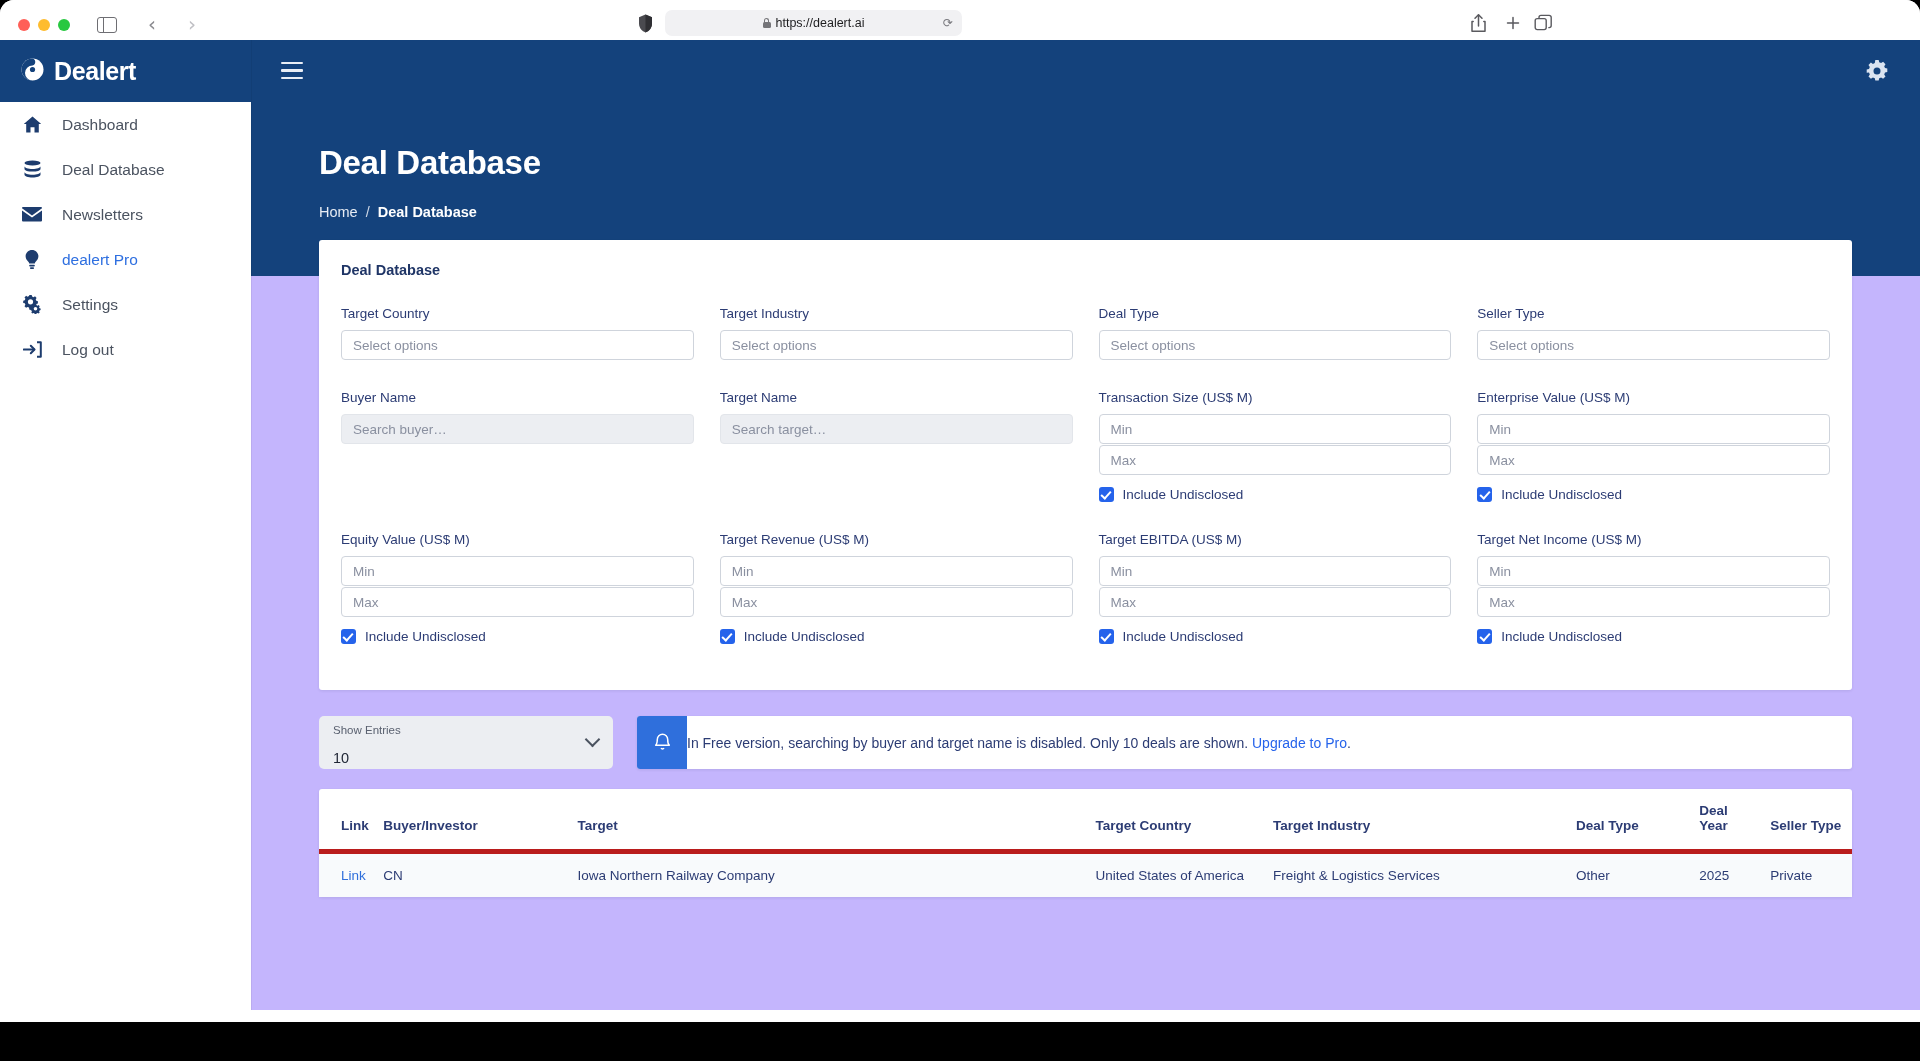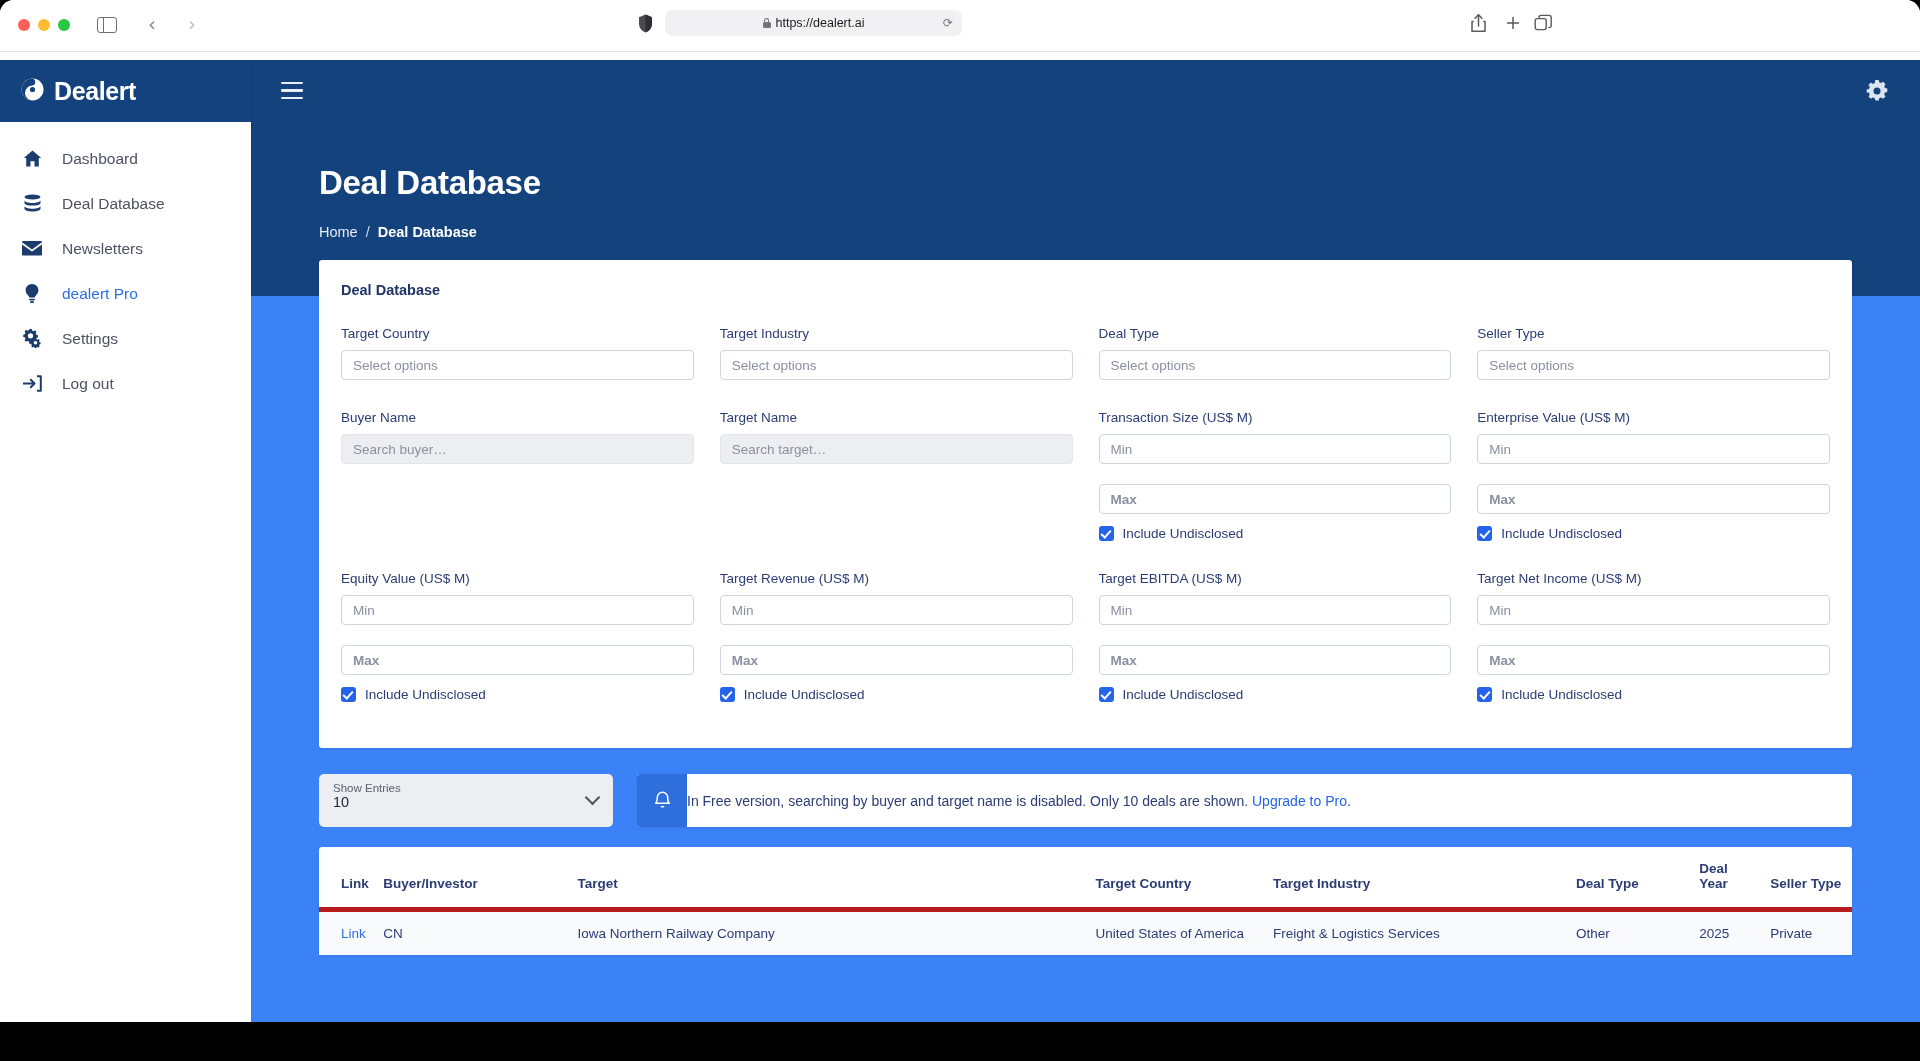"Dealert" #app { background: #3b82f6 -> #c4b5fd; top: 60px -> 40px }
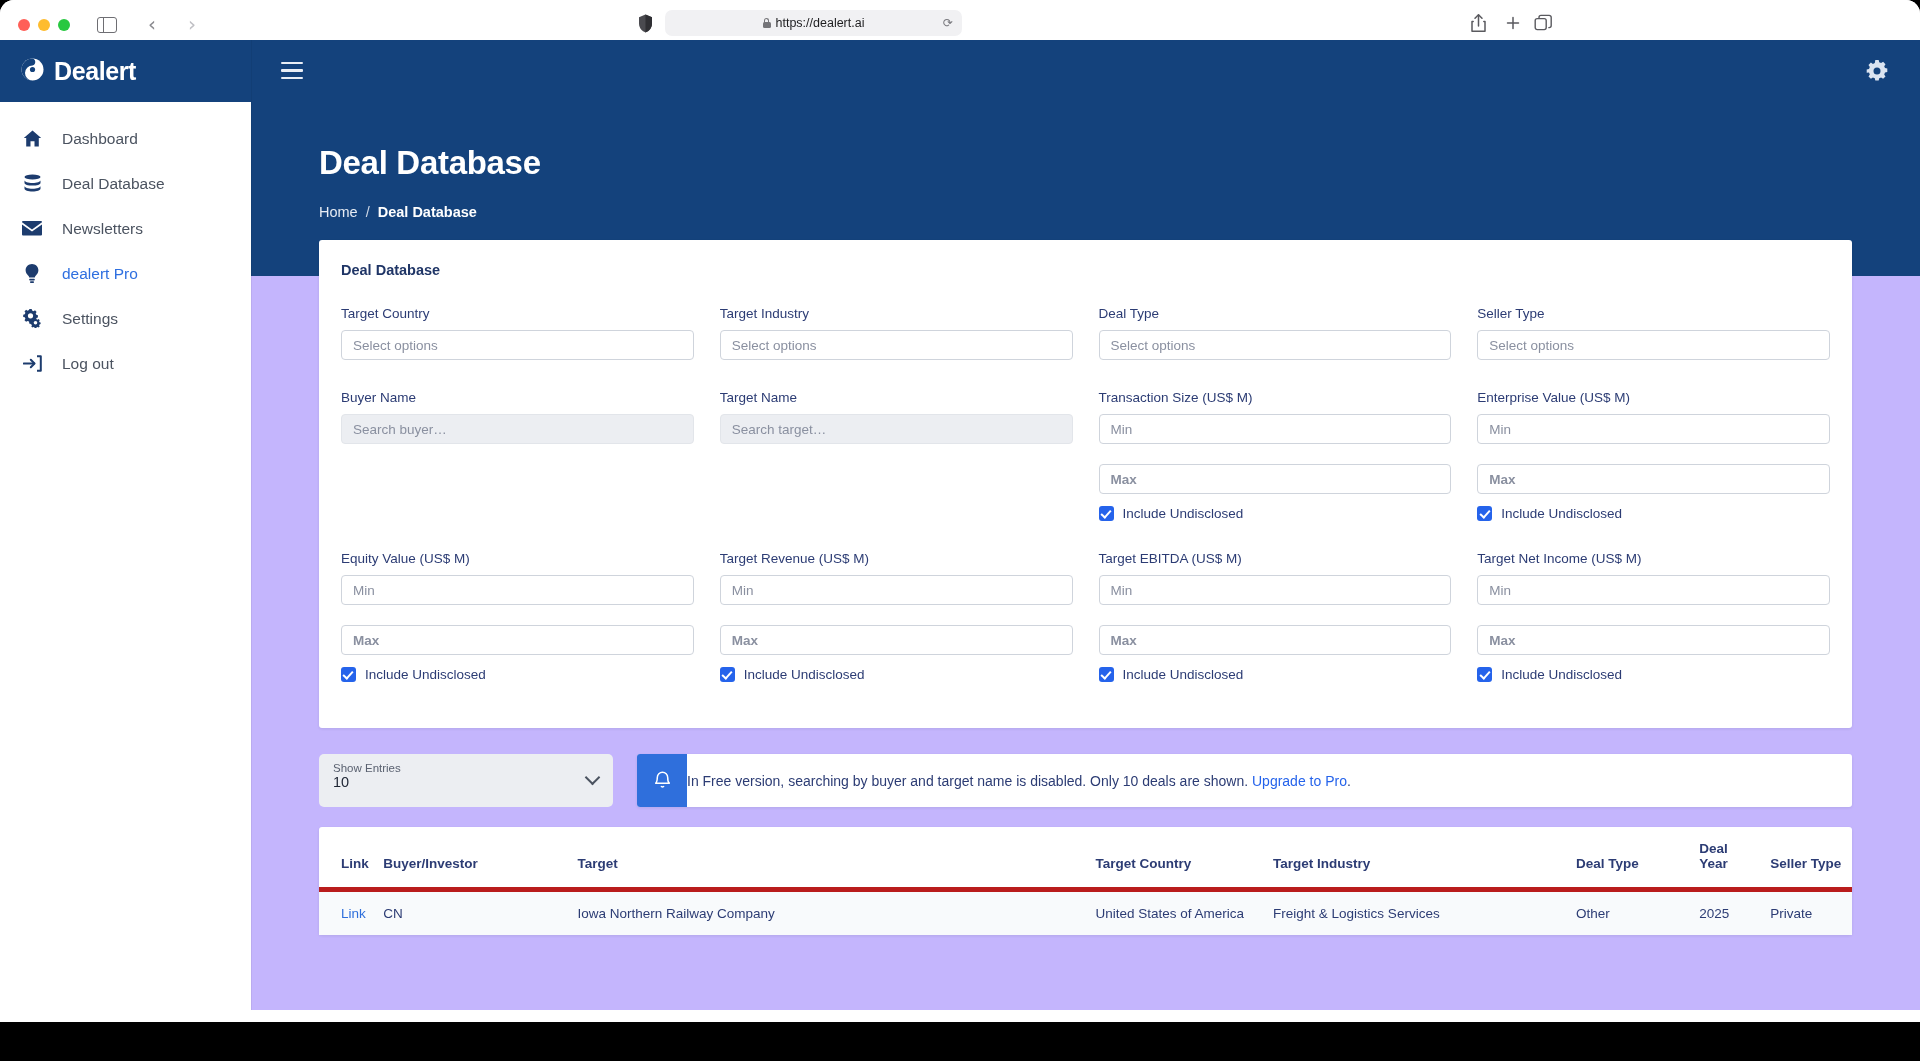"Dashboard" #nav-list { padding-top: 14px -> none }
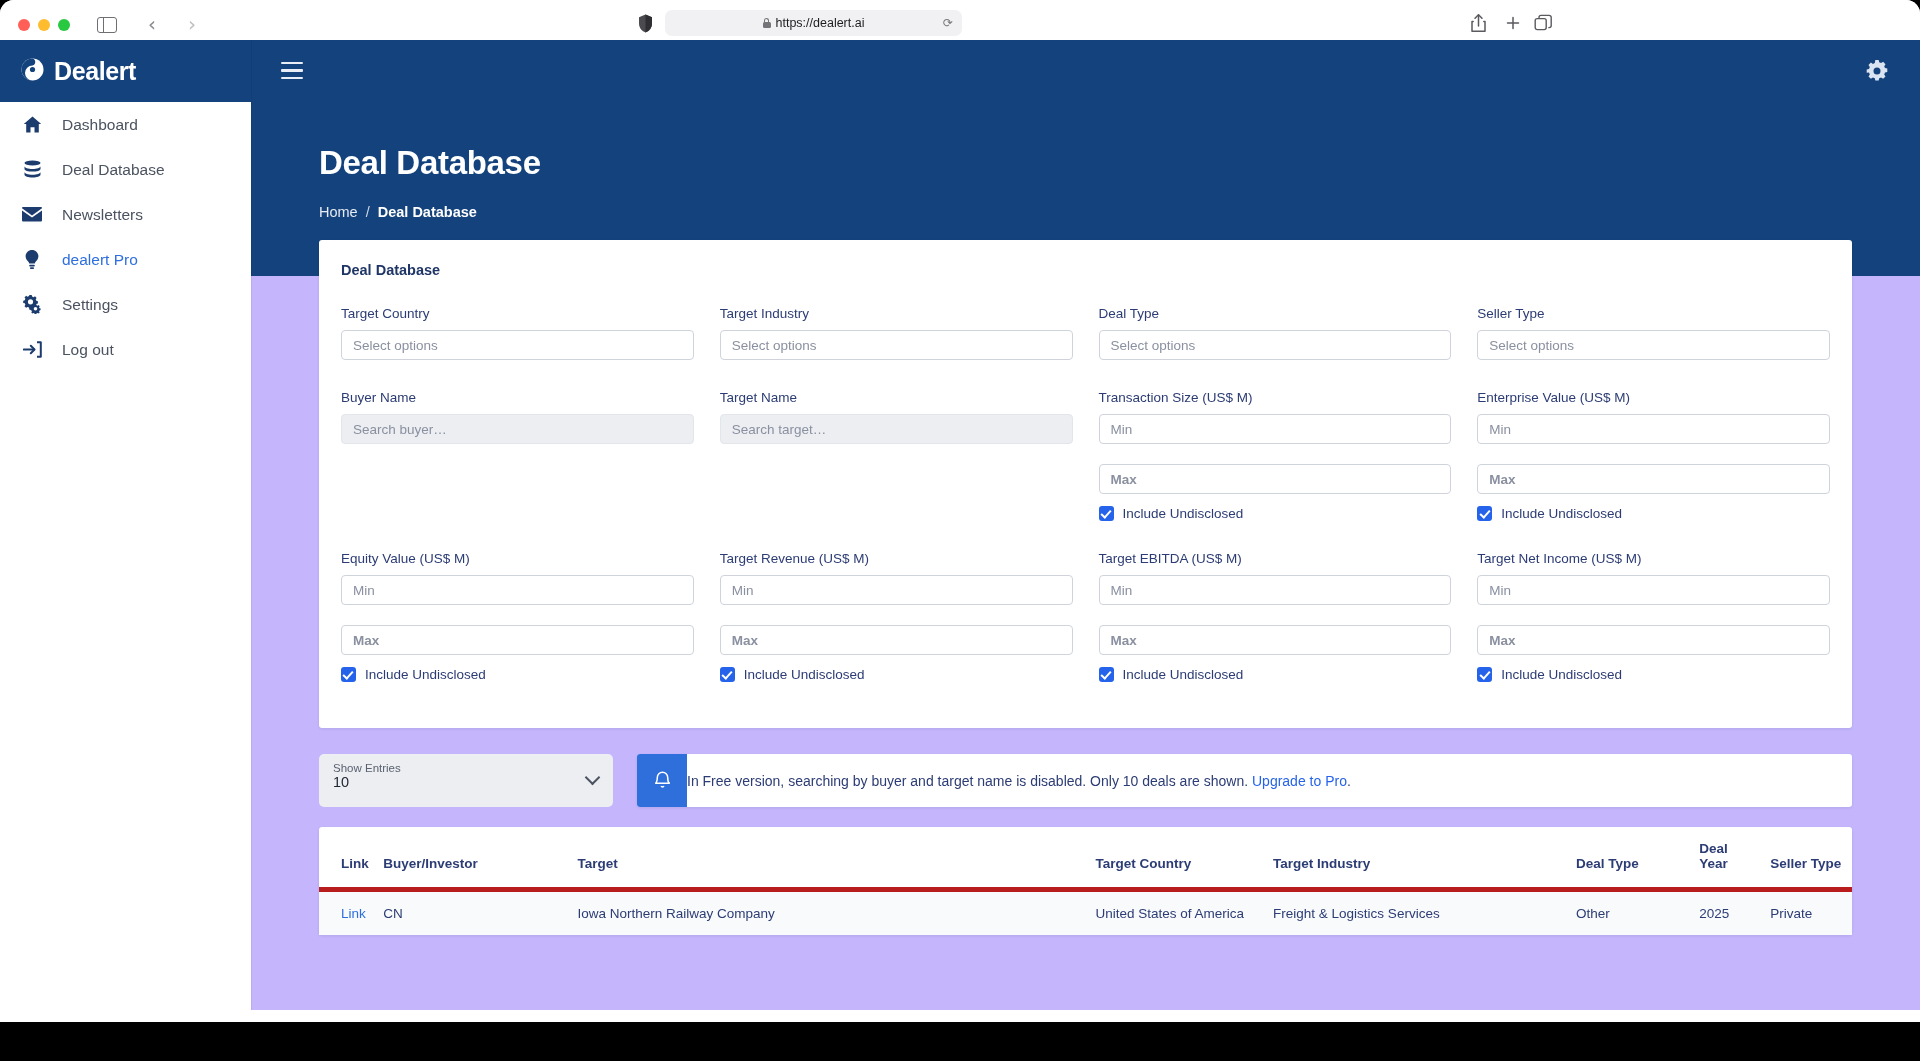"Max" .input.stack + .input.stack { font-weight: bold -> none; margin-top: 20px -> 1px }
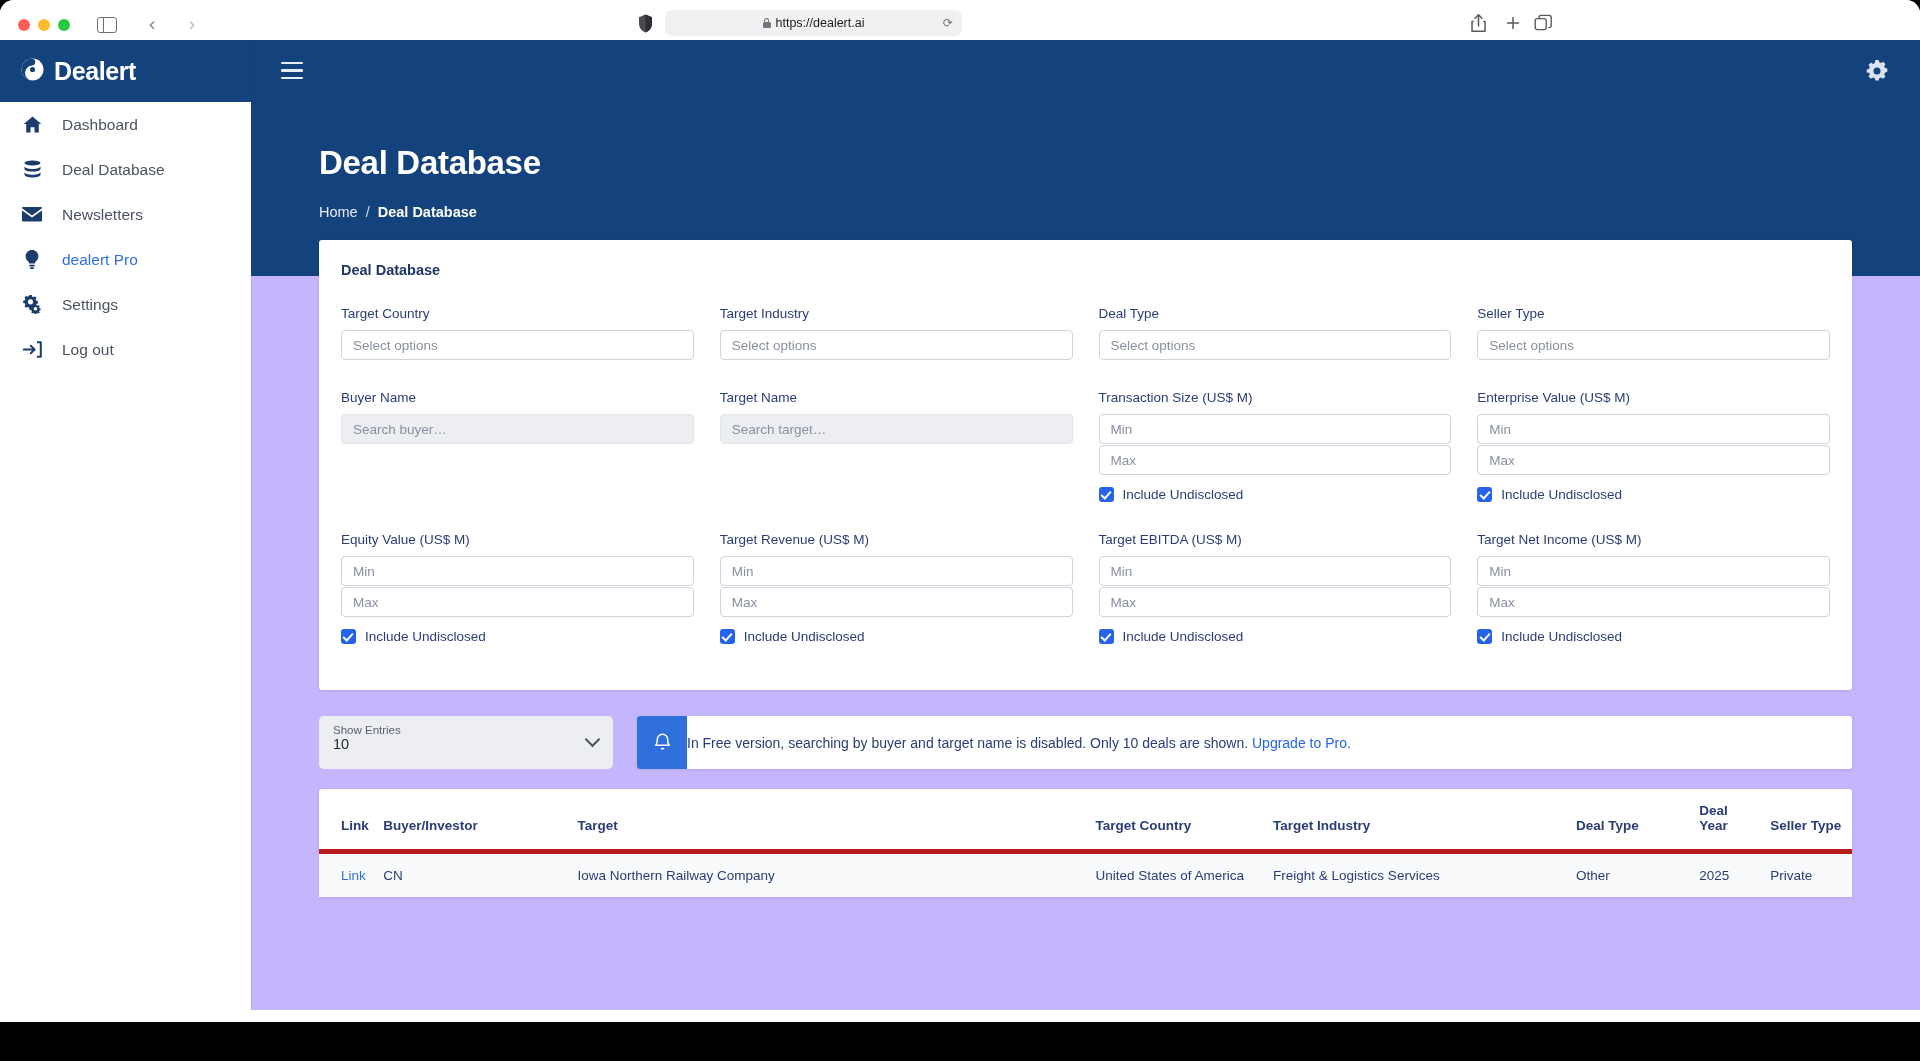"10" #show-entries-value { margin-top: 0 -> 14px }
